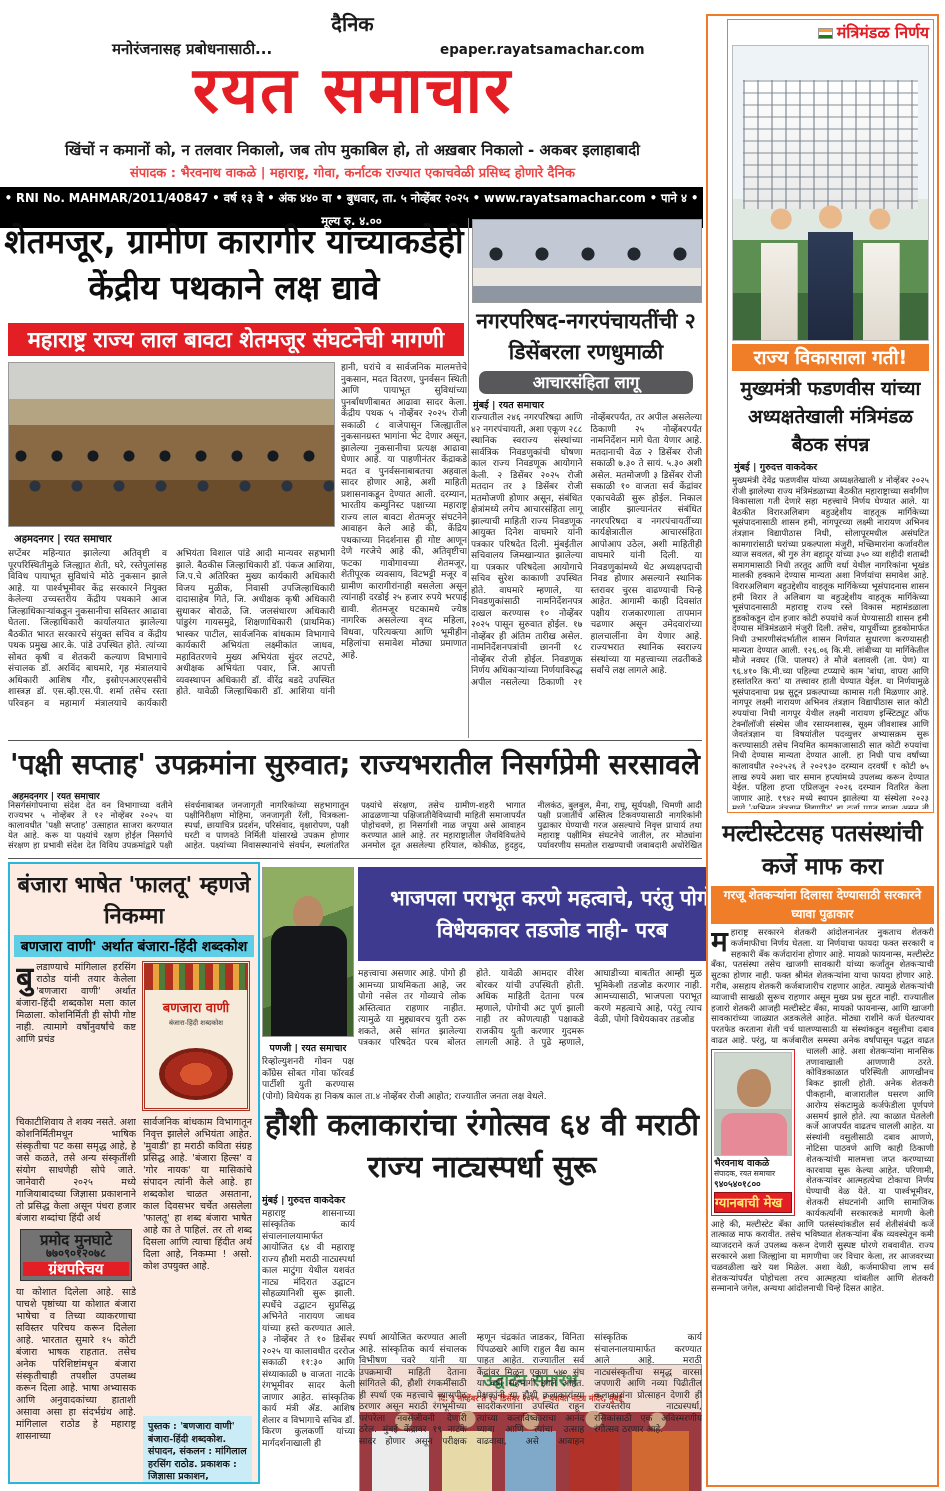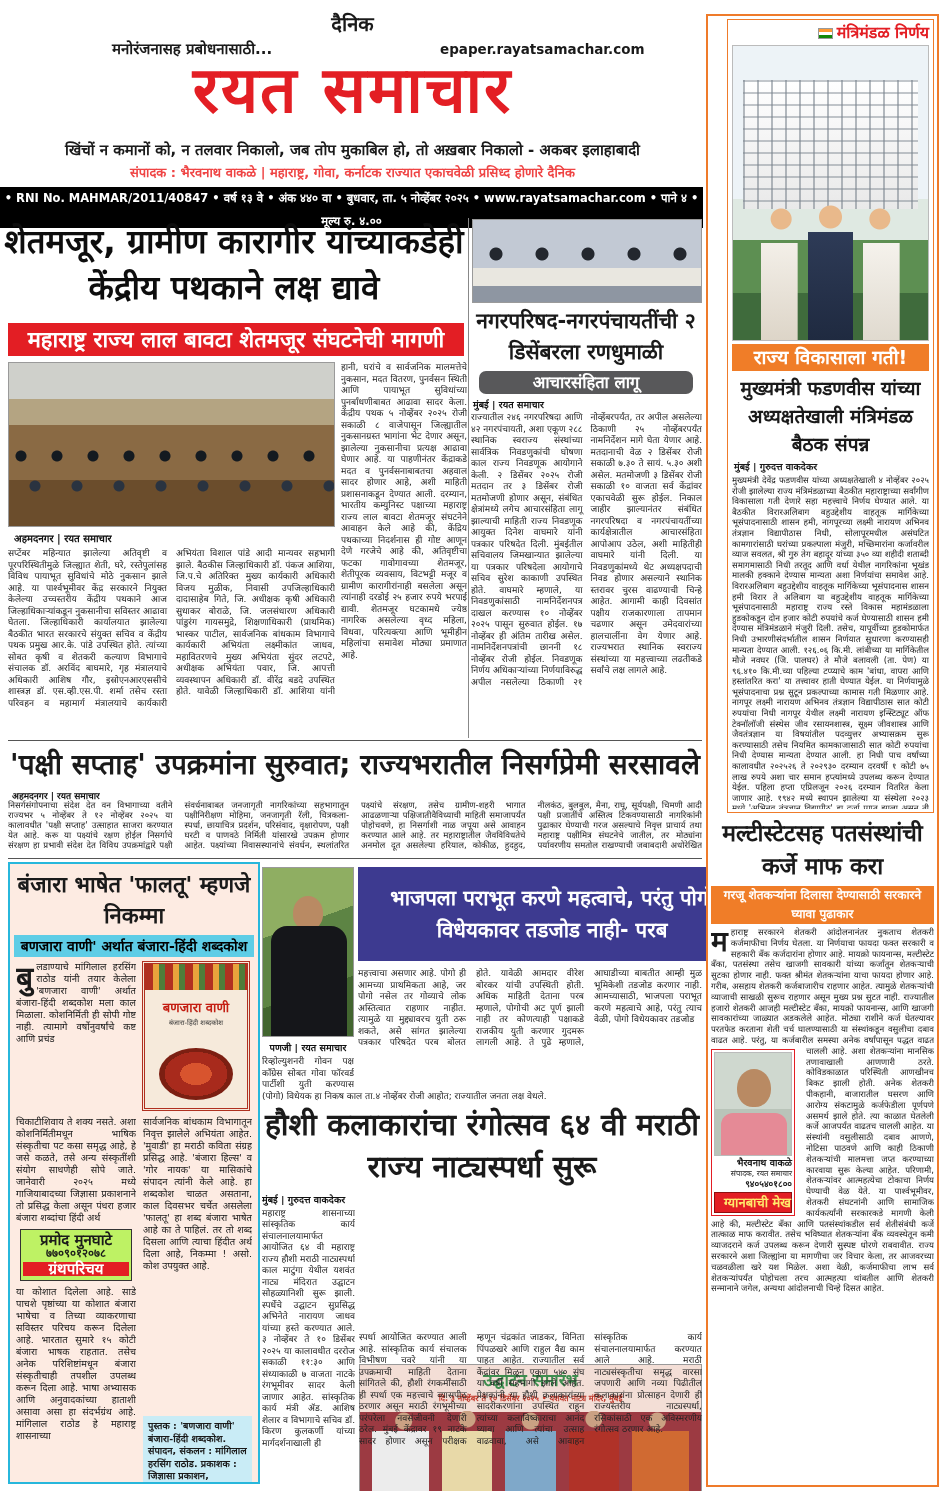"भैरवनाथ वाकळे" .rc2-float { text-align: right -> left }
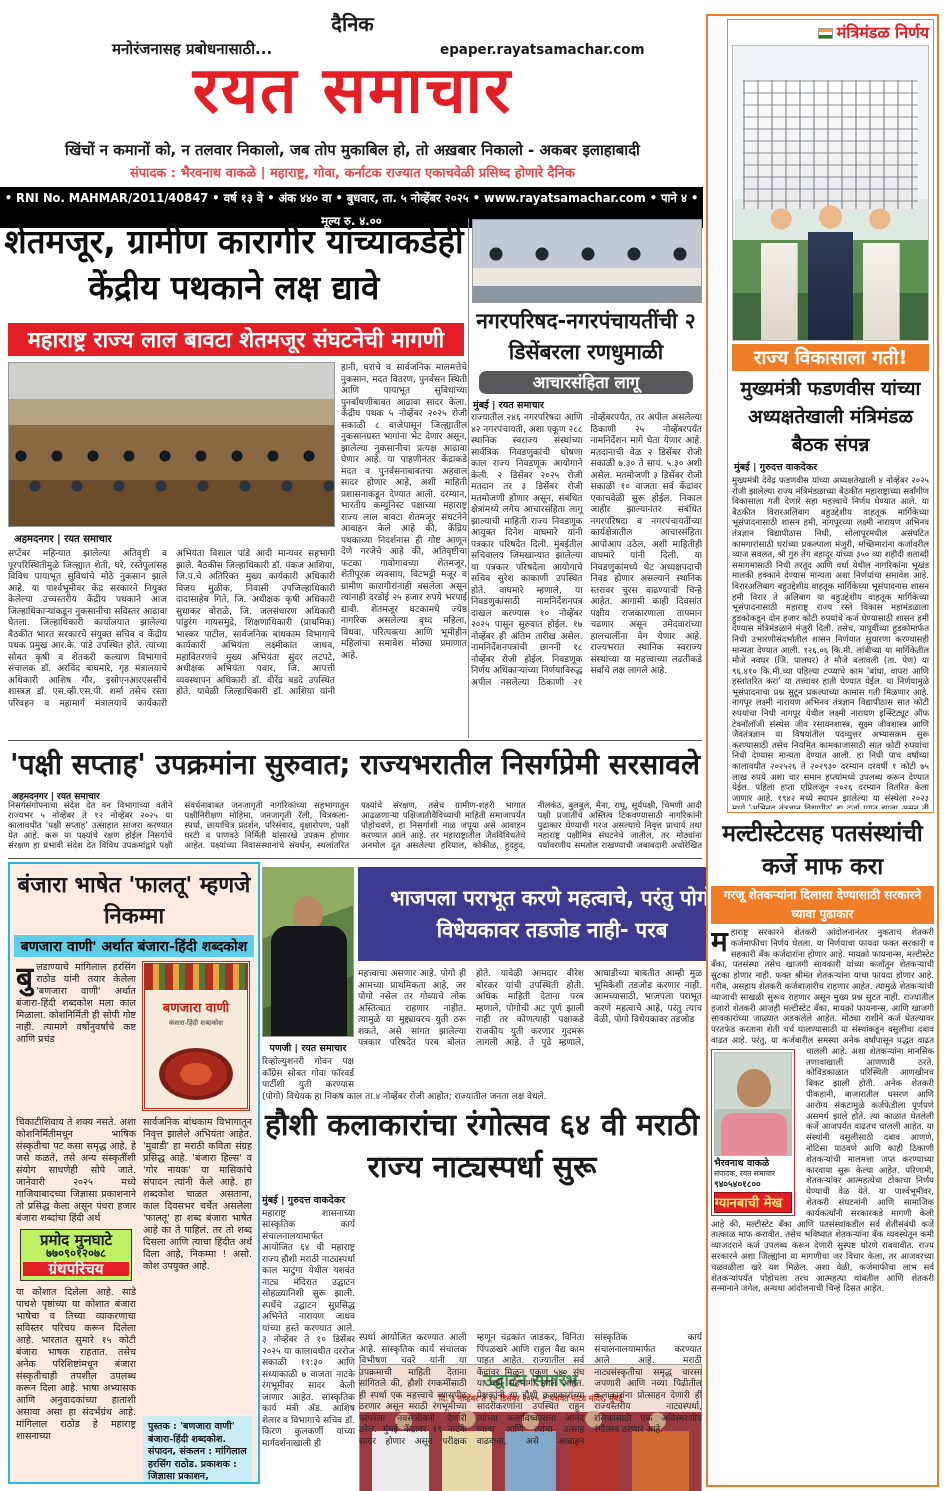"प्रमोद मुनघाटे" .a4-author { background: #bef264 -> #737373 }
